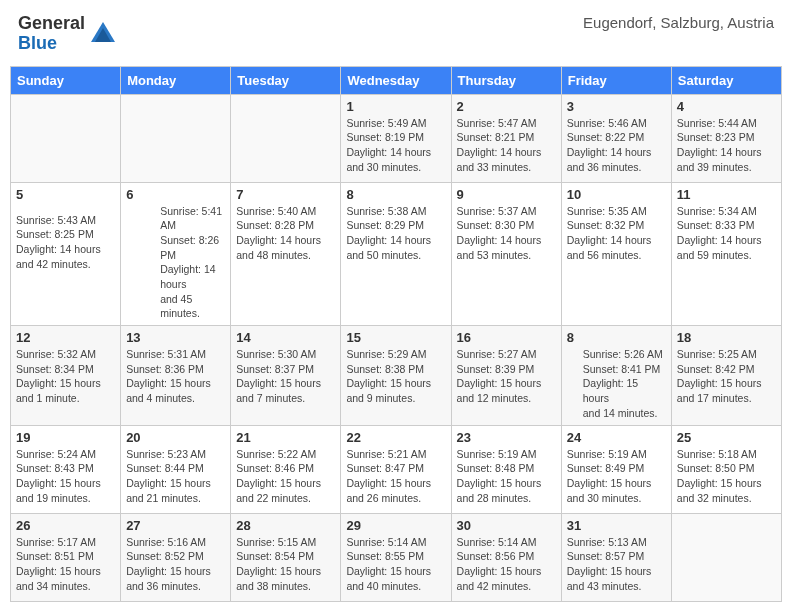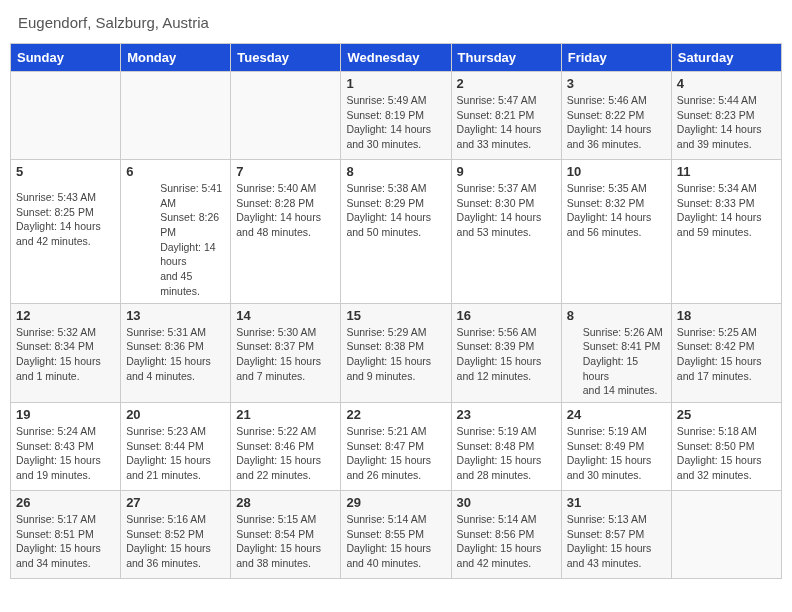"General" div.logo { html: none -> <div> <div> <span>General</span> <span>Blue</span> </div> <svg> <polygon></polygon> <polygon></polygon> </svg> </div> }
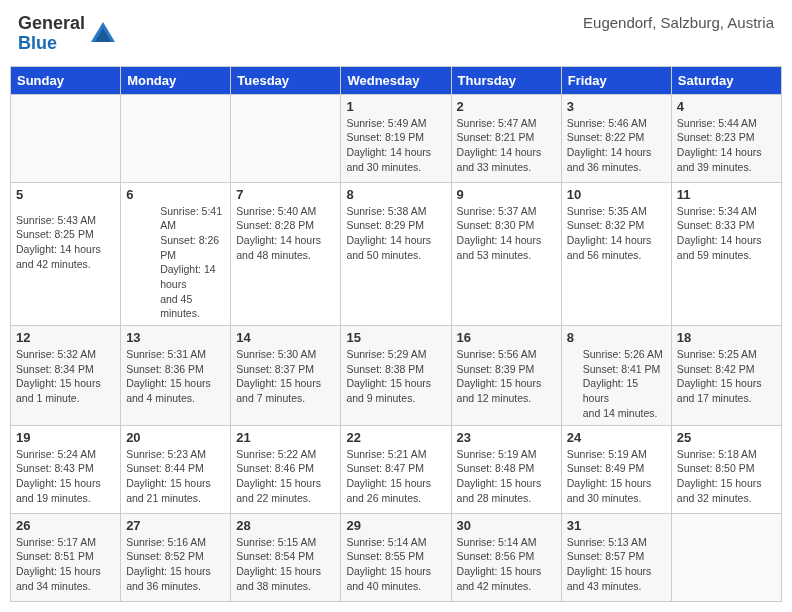"Sunday" .calendar-table thead tr th { background: #1d4ed8 -> #3b82f6 }
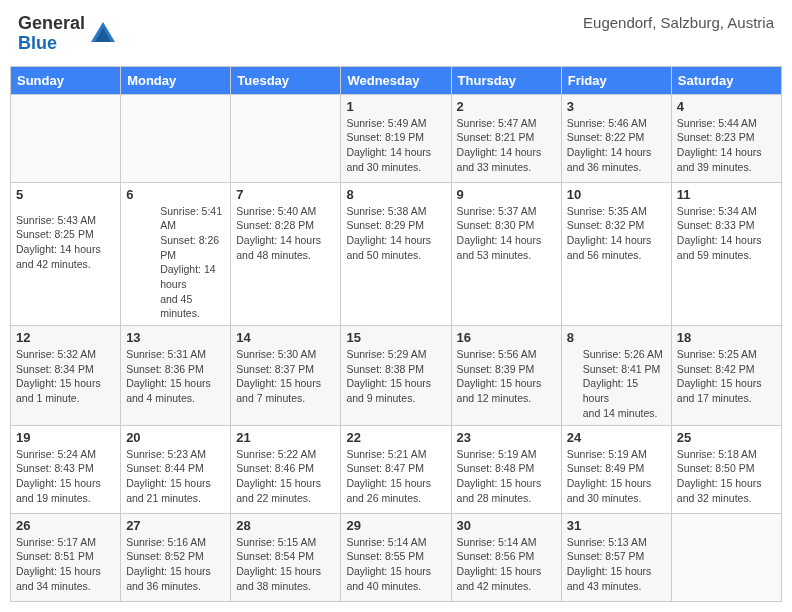"Sunrise: 5:56 AM" div.day-info { text: 5:56 -> 5:27 }
